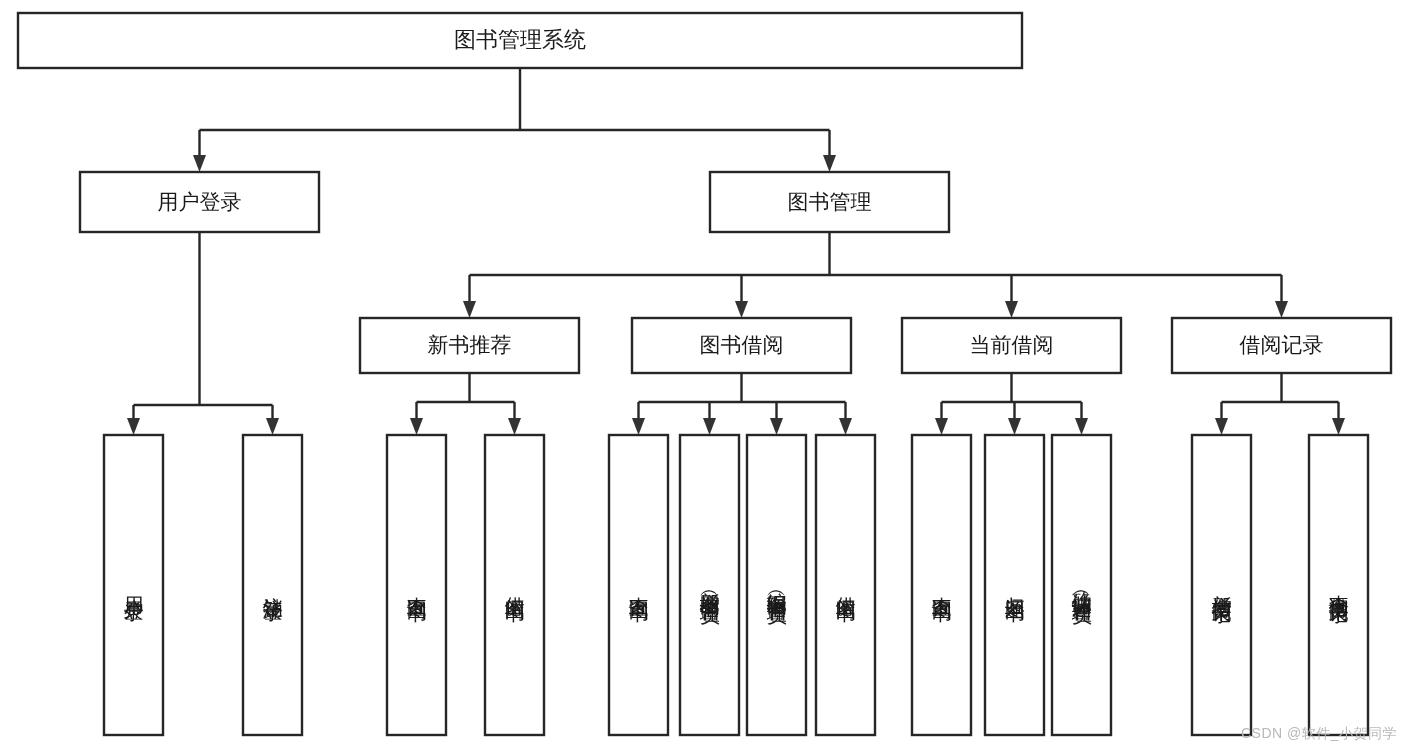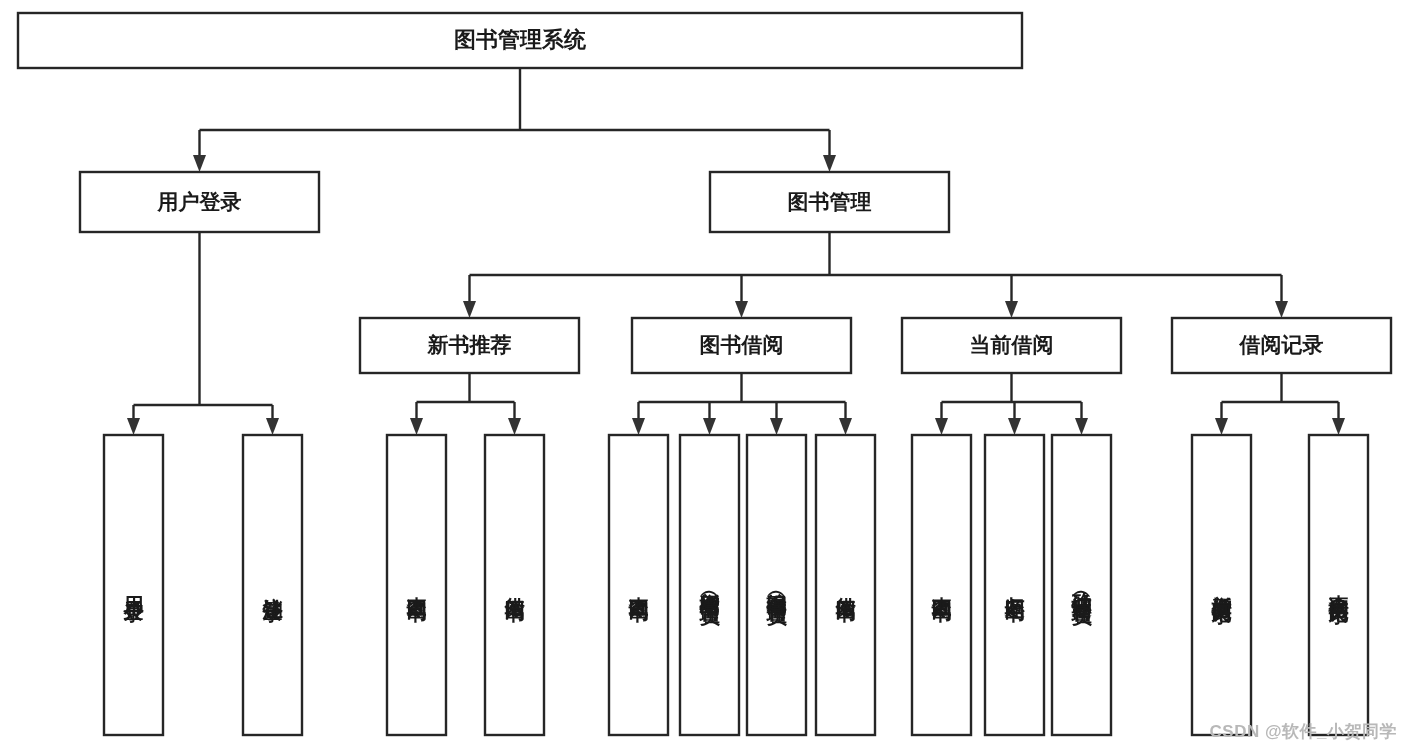"图书管理系统" #diagram-root { font-weight: bold -> none }
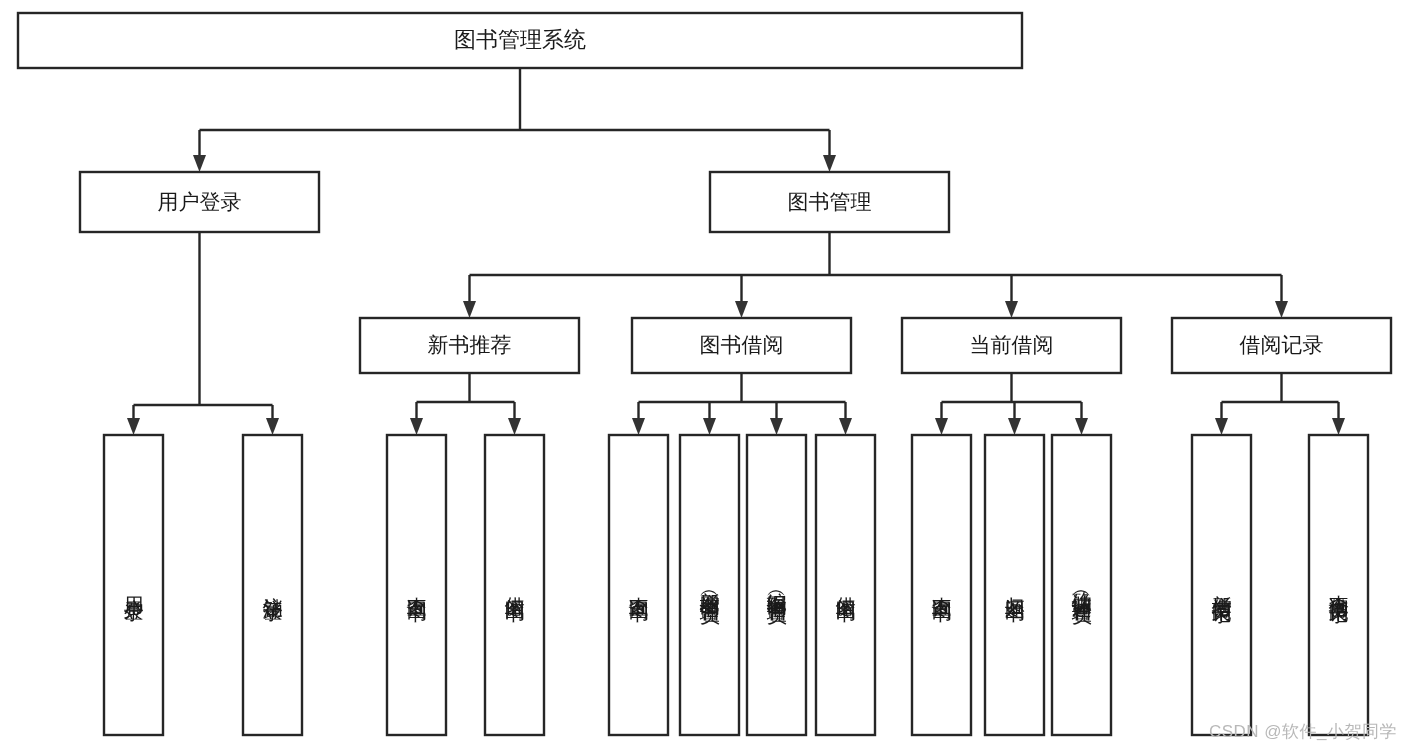"CSDN @软件_小贺同学" .watermark { font-size: 17px -> 14px }
